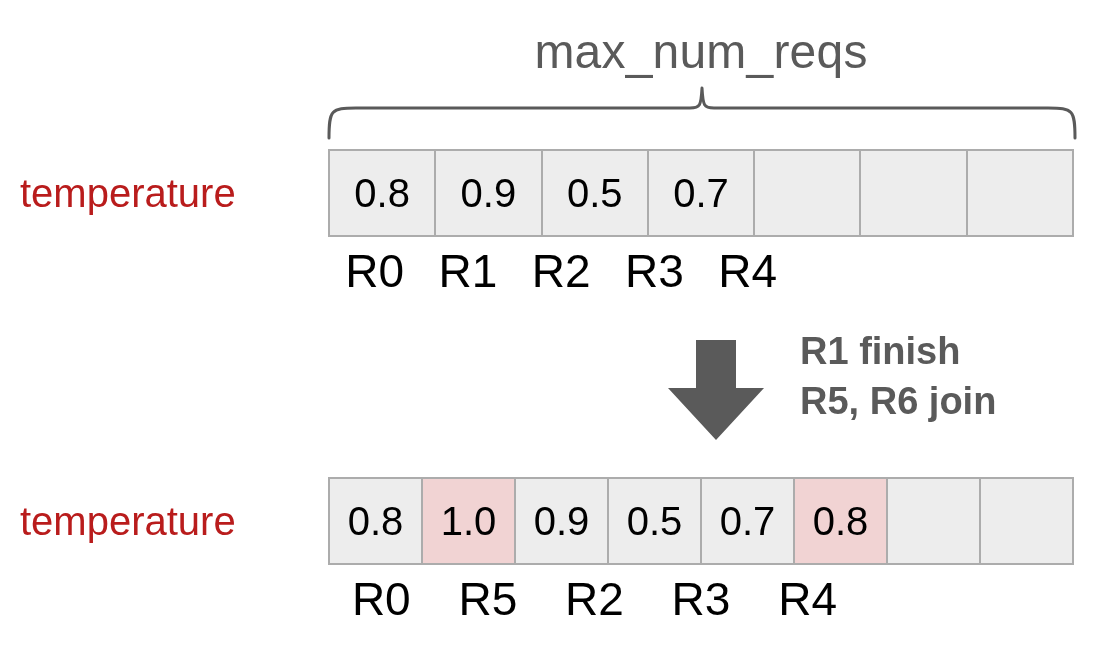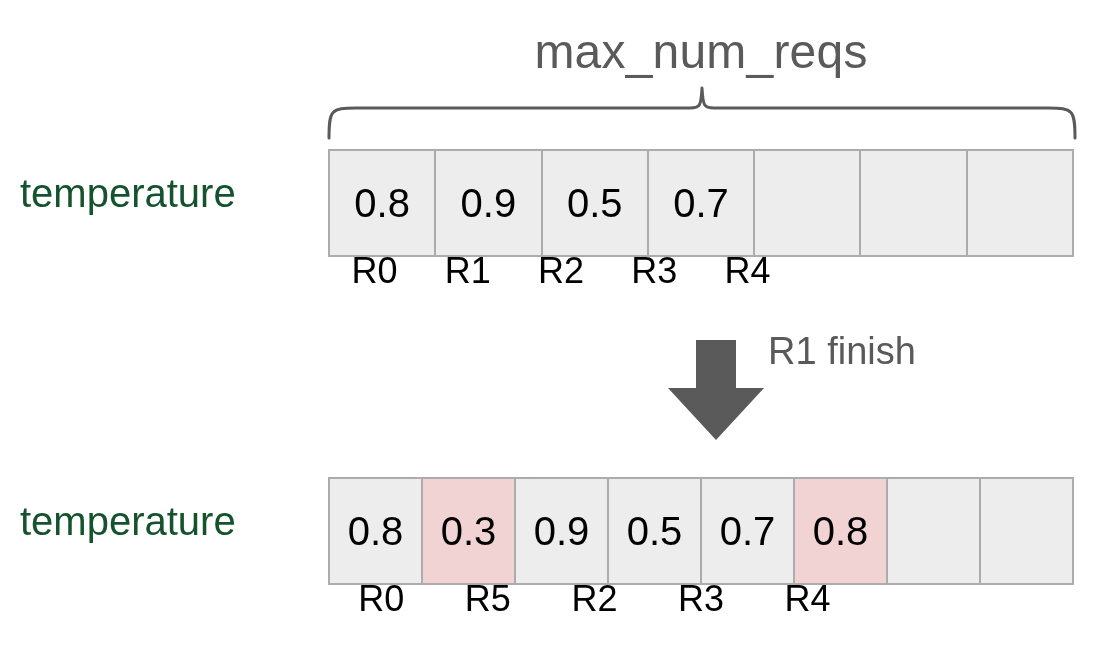"temperature" .row-label { color: #14532d -> #b91c1c }
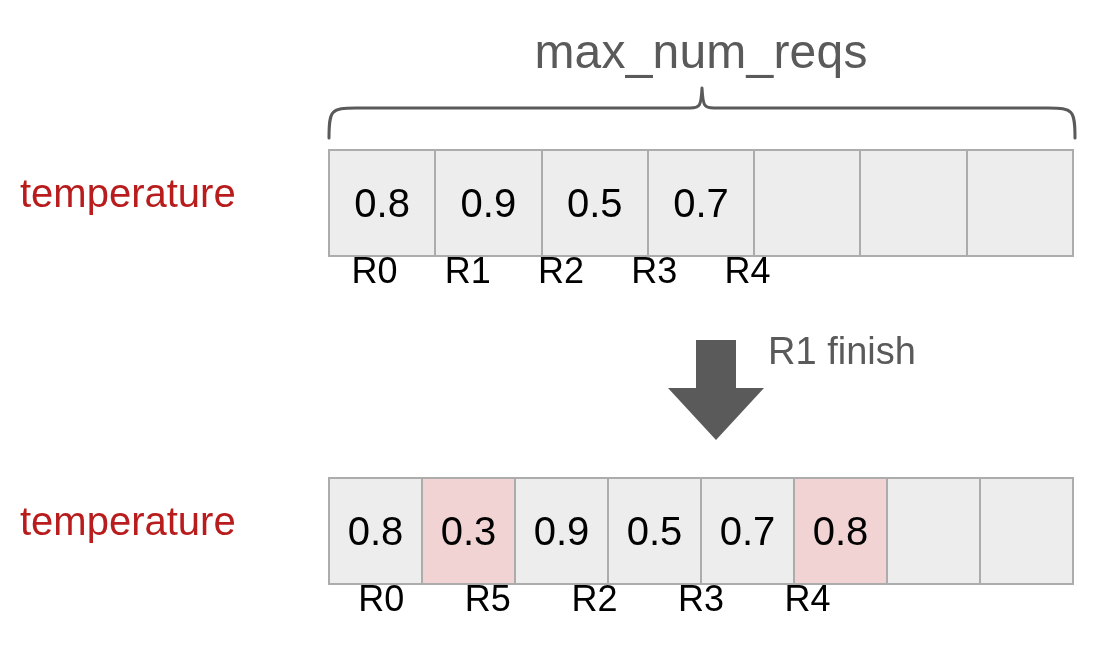"0.8" .cells { height: 108px -> 88px }
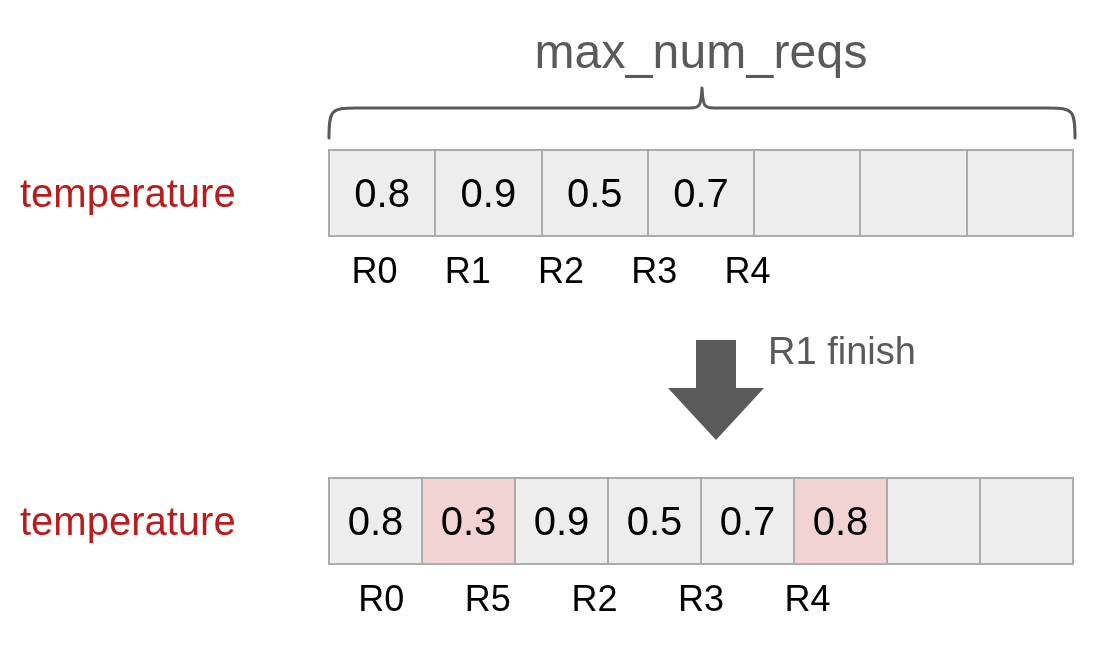"R0" .tick { font-size: 36px -> 46px }
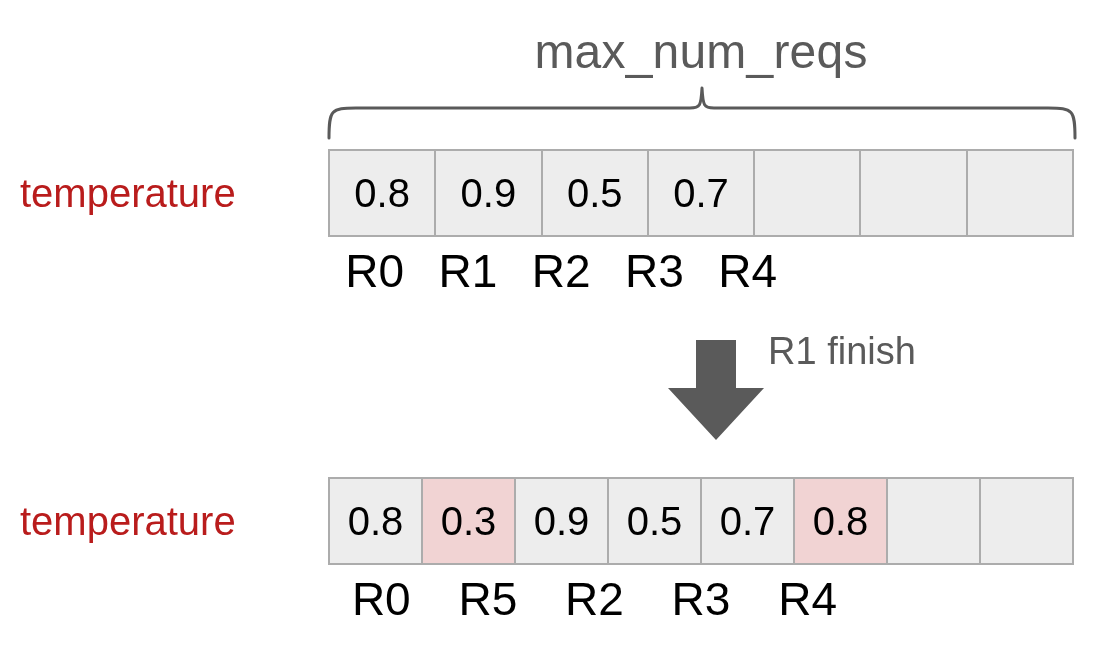"R1 finish" #transition-note { font-weight: none -> bold; left: 768px -> 800px }
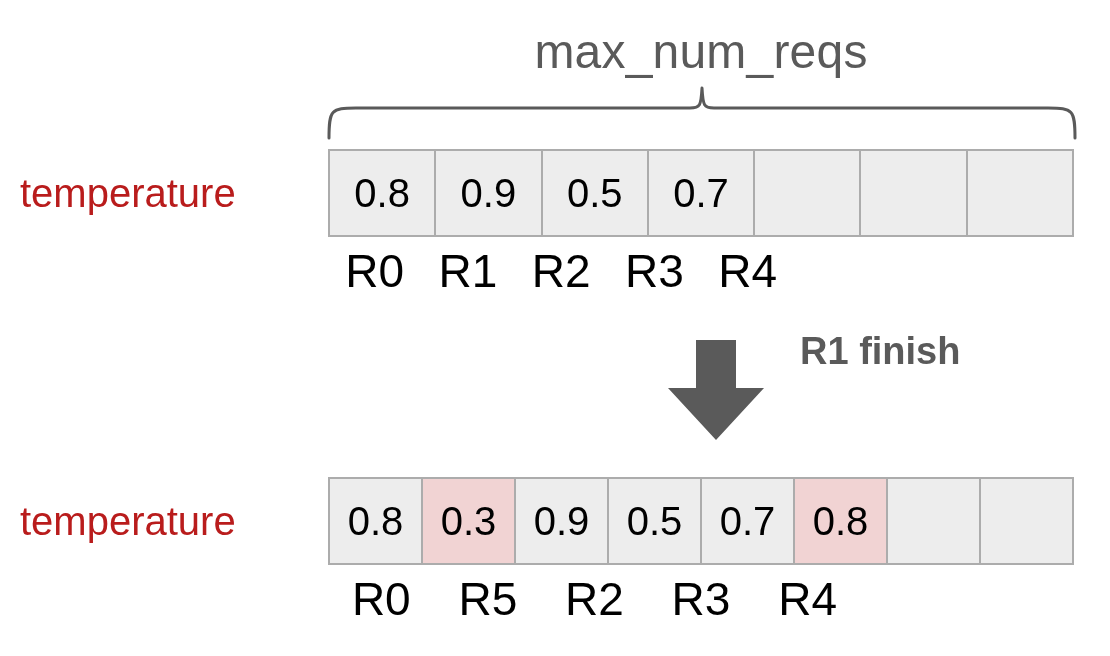"R5, R6 join" div { html: none -> <div>R5, R6 join</div> }
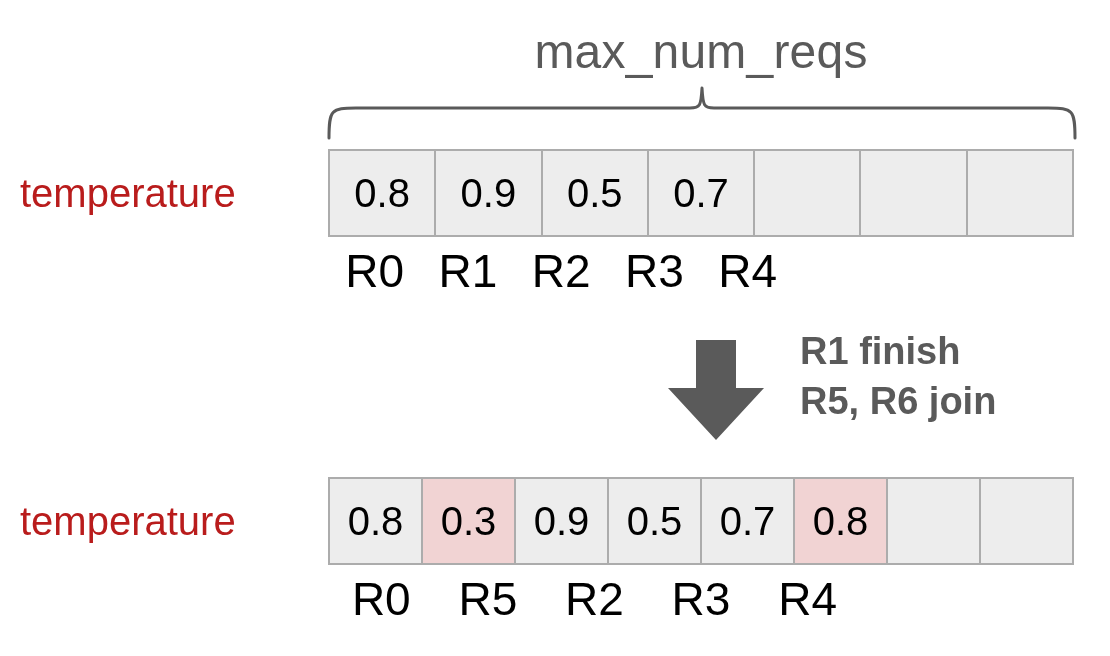"0.3" div.cell { text: 0.3 -> 1.0 }
